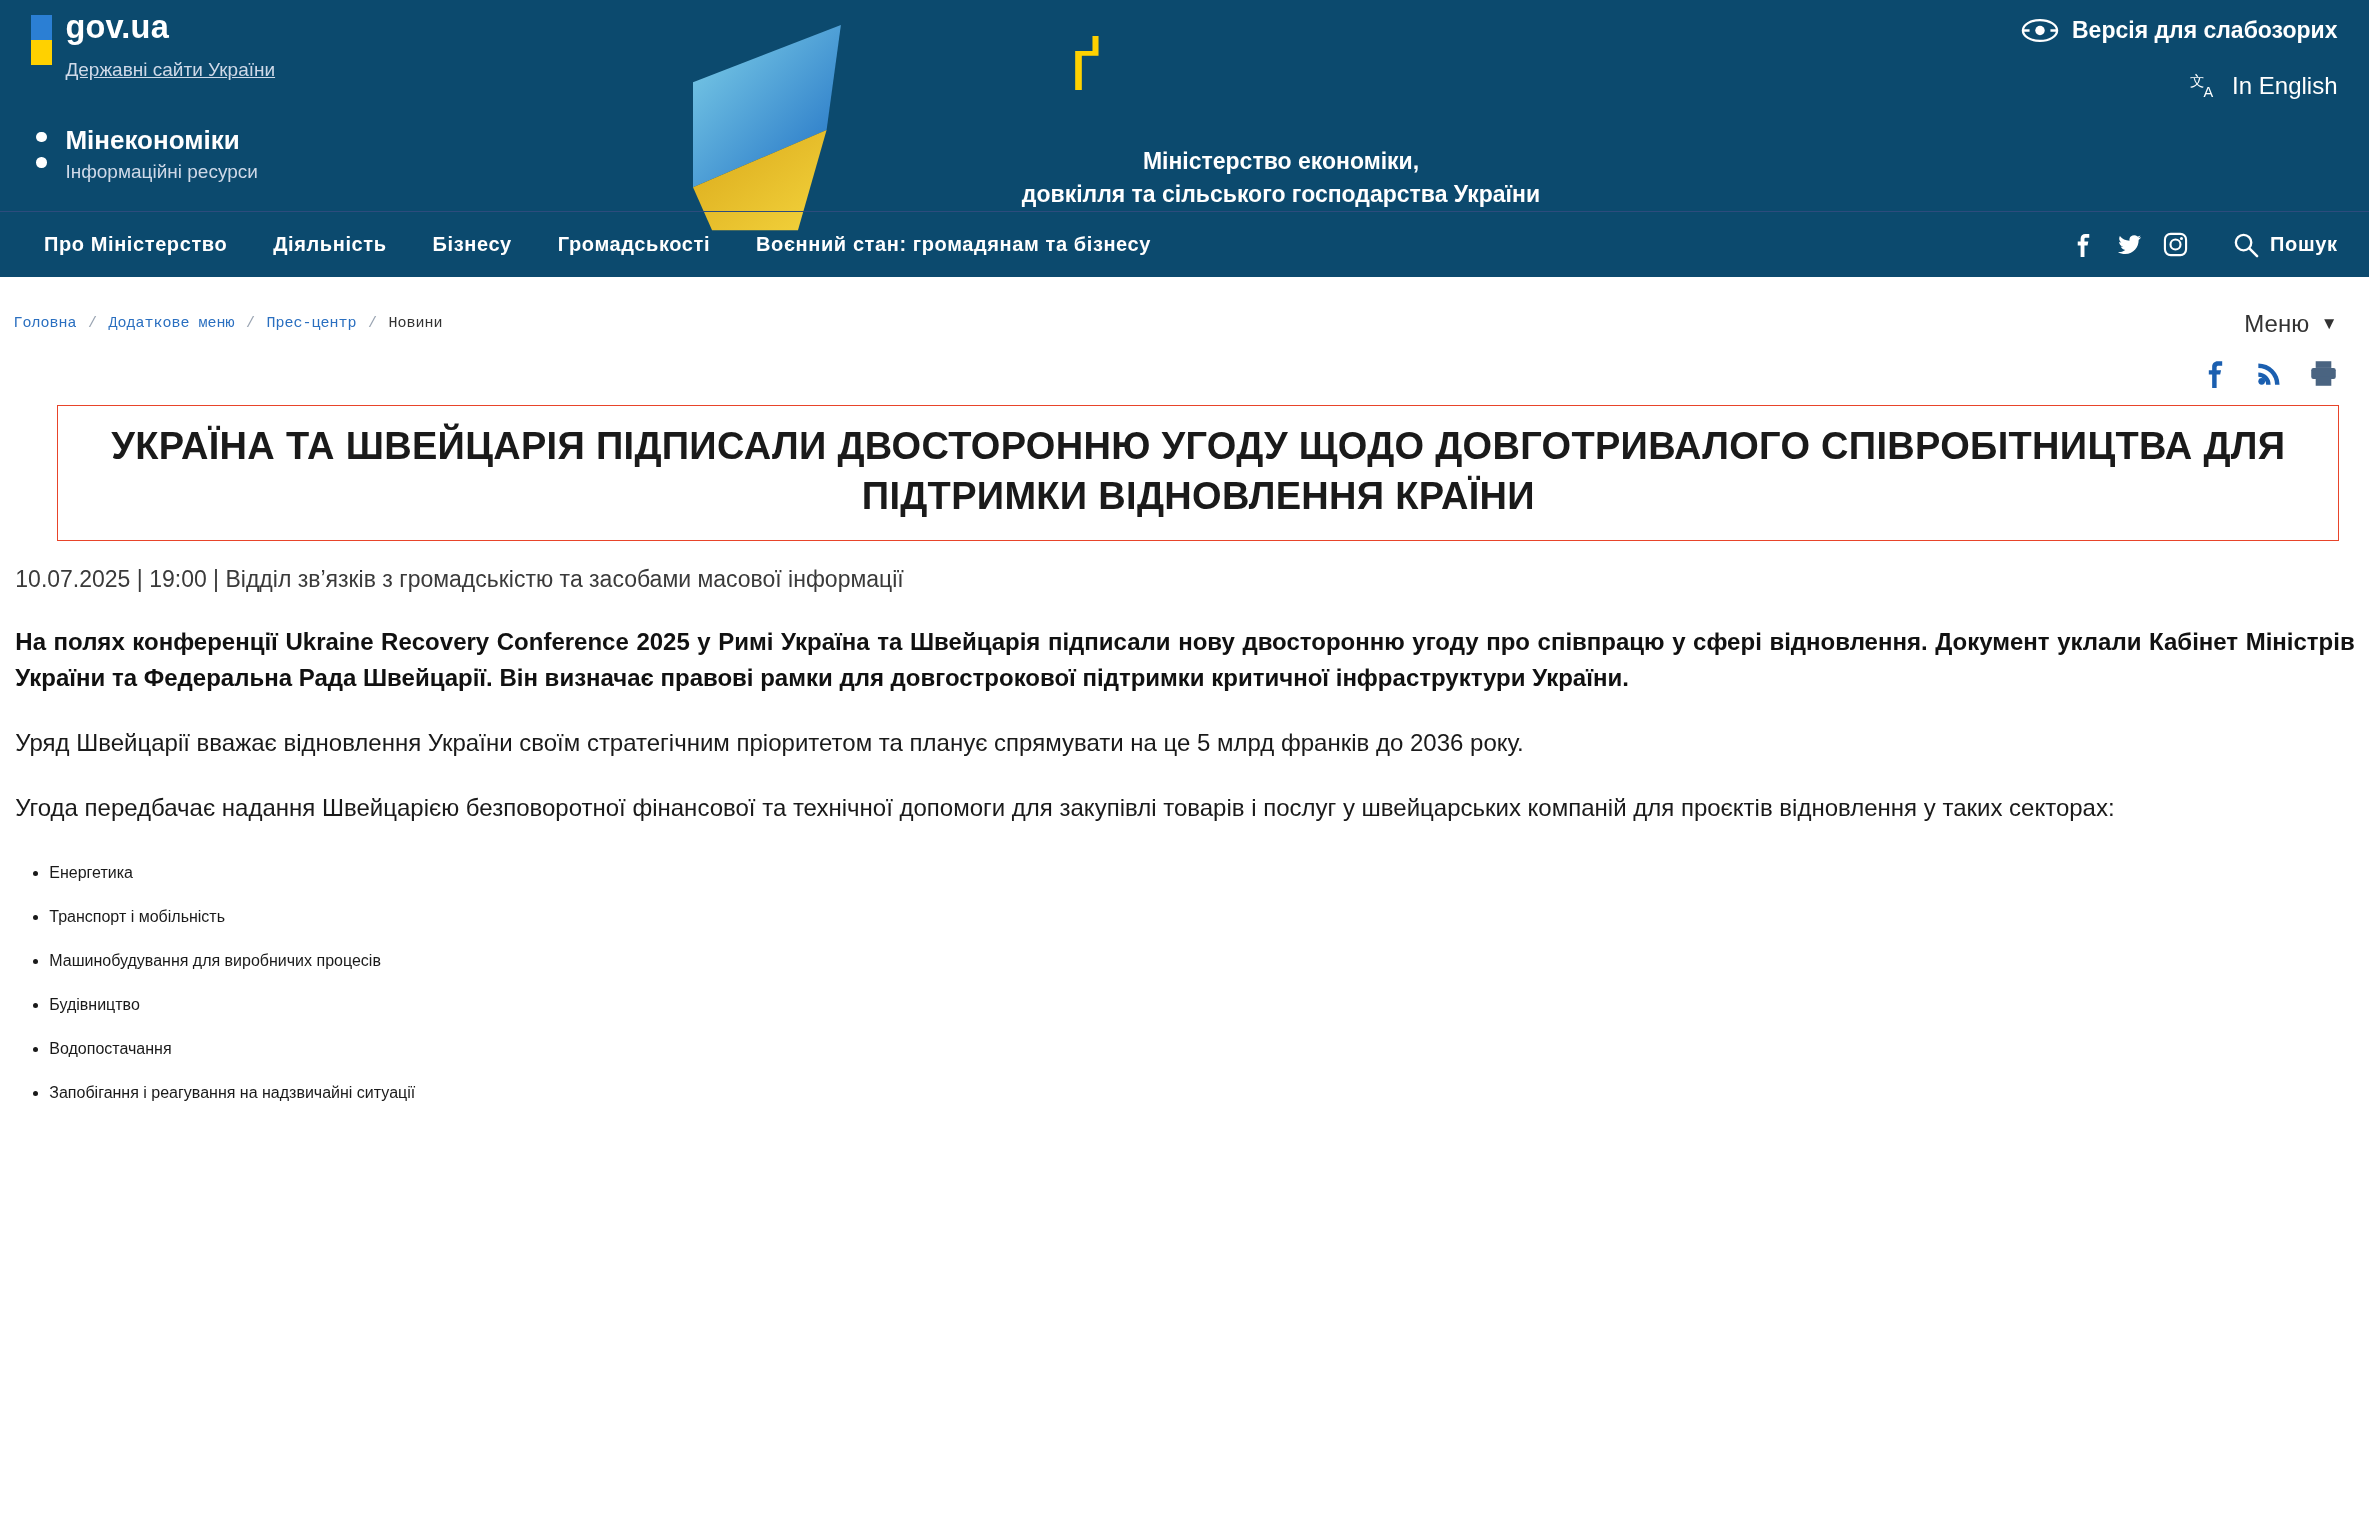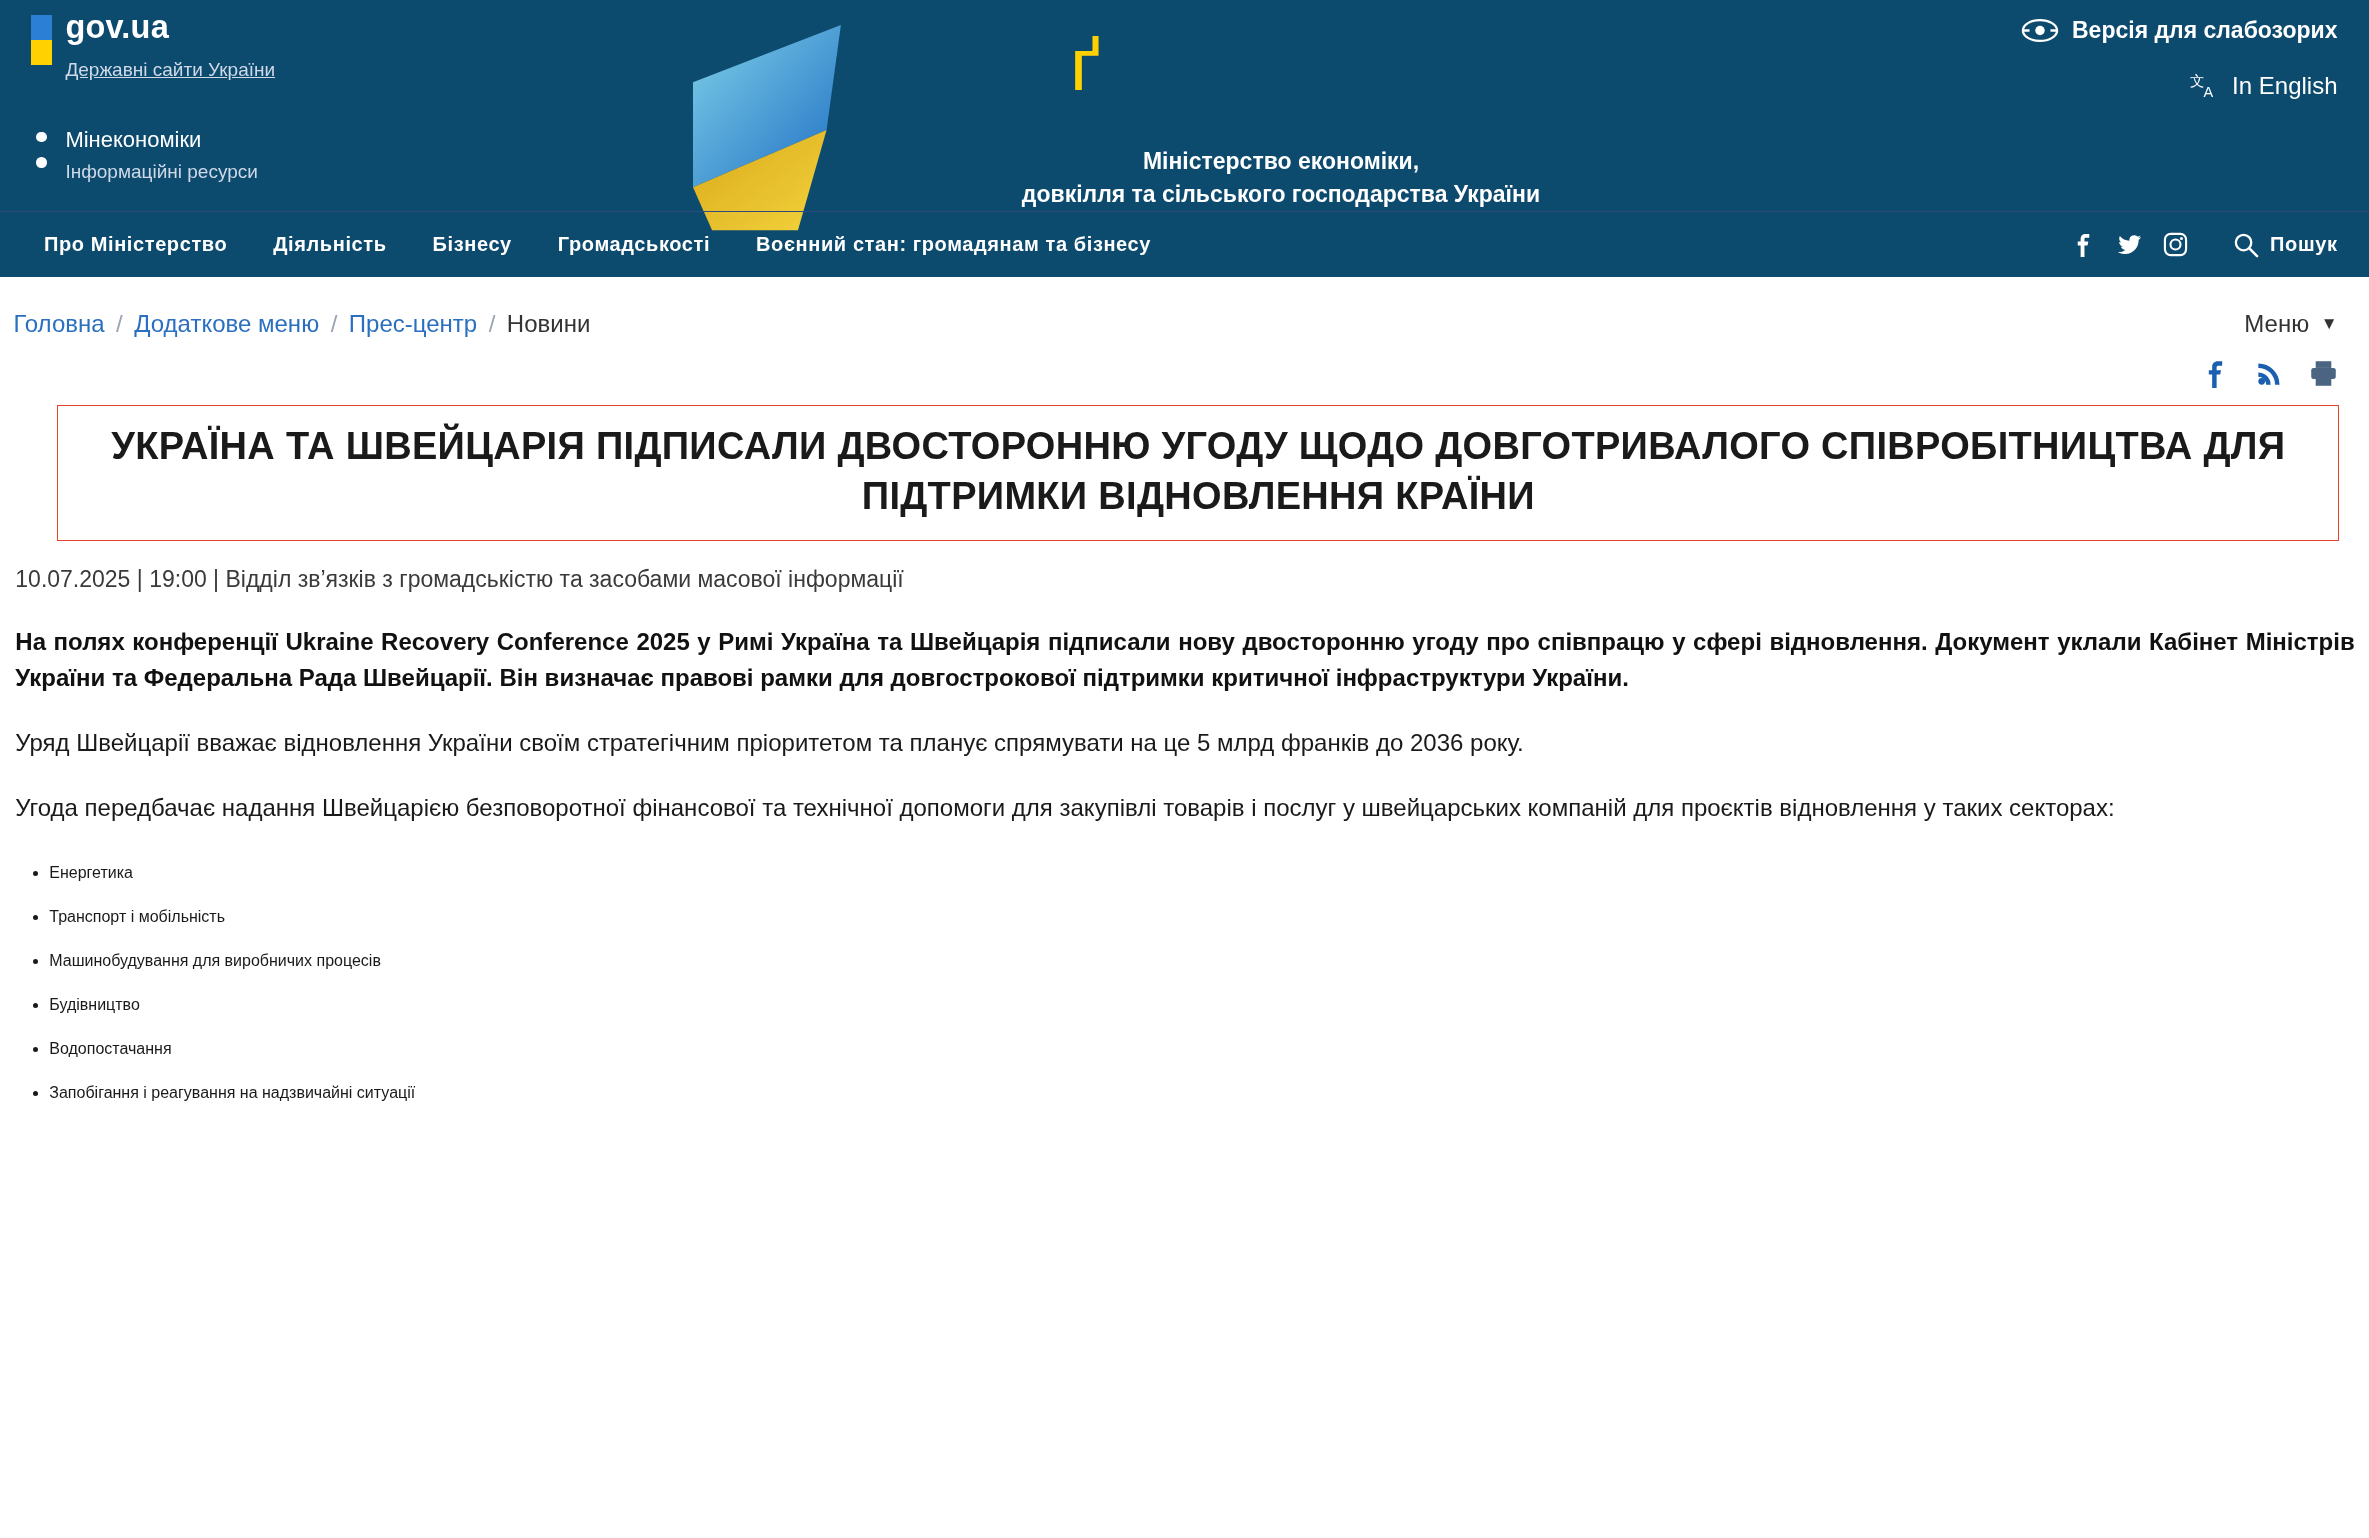"Мінекономіки" .min-name { font-size: 22px -> 26px; font-weight: normal -> bold }
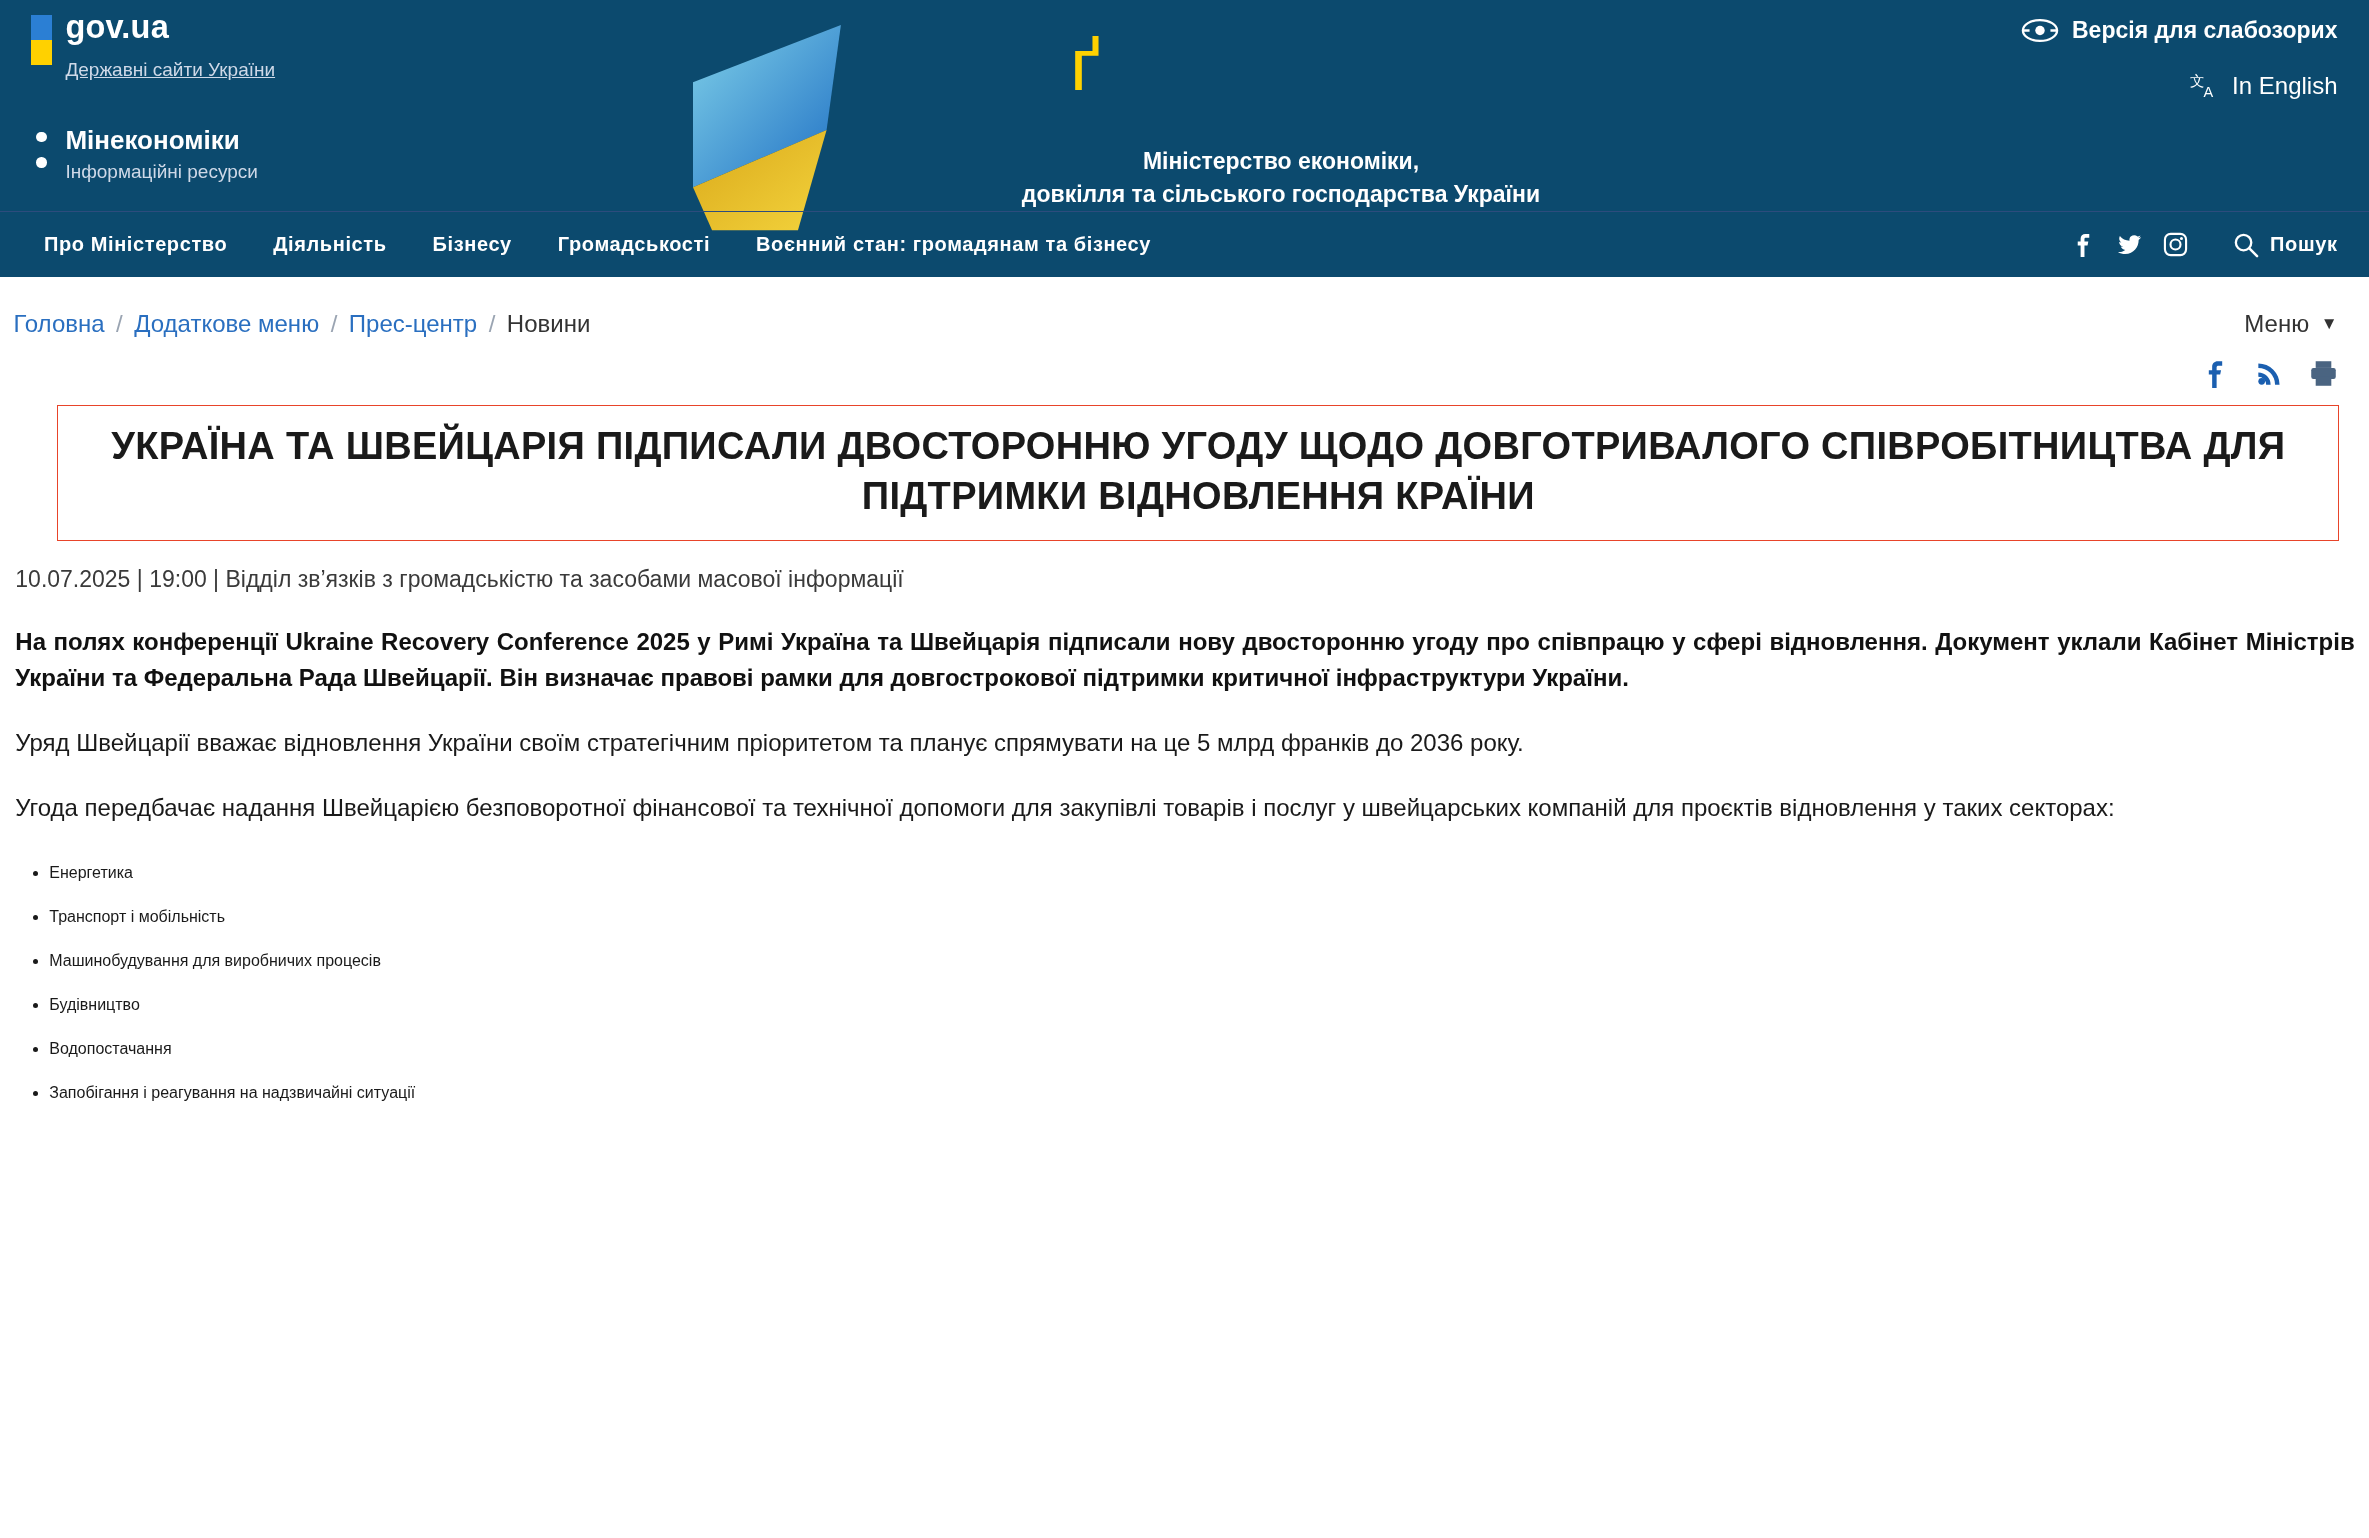"Головна" .crumbs { font-family: none -> Liberation Mono, monospace; font-size: 24px -> 15px }
